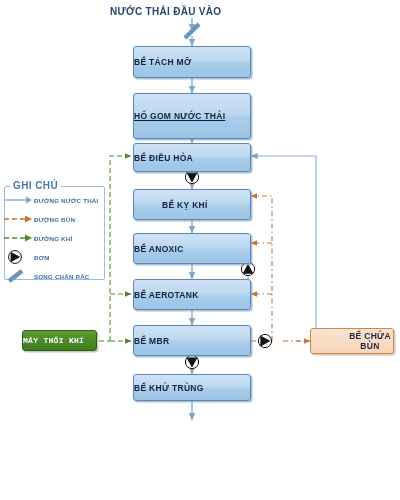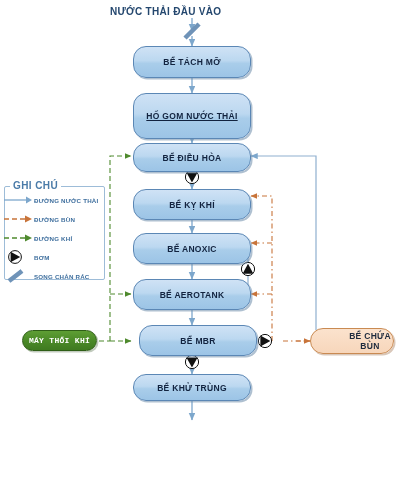"BỂ TÁCH MỠ" .node { border-radius: 13px -> 3px; justify-content: center -> flex-start }
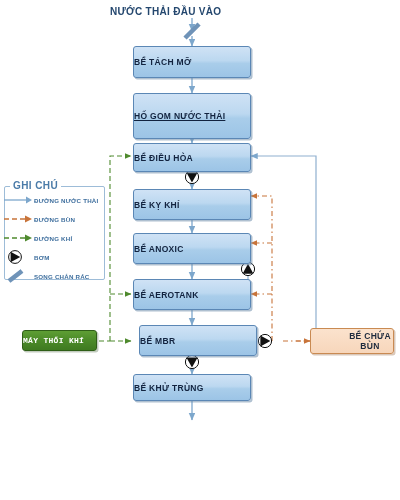"BỂ KỴ KHÍ" div.node { padding-left: none -> 28px }
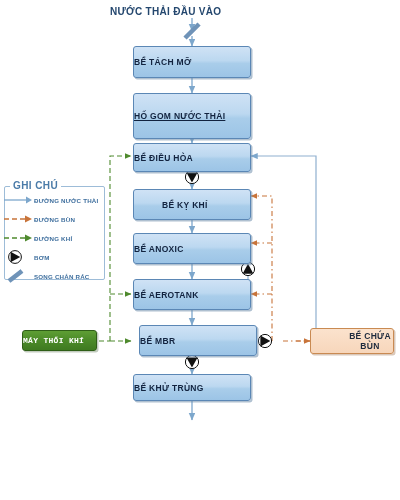"BỂ MBR" div.node { left: 139px -> 133px }
